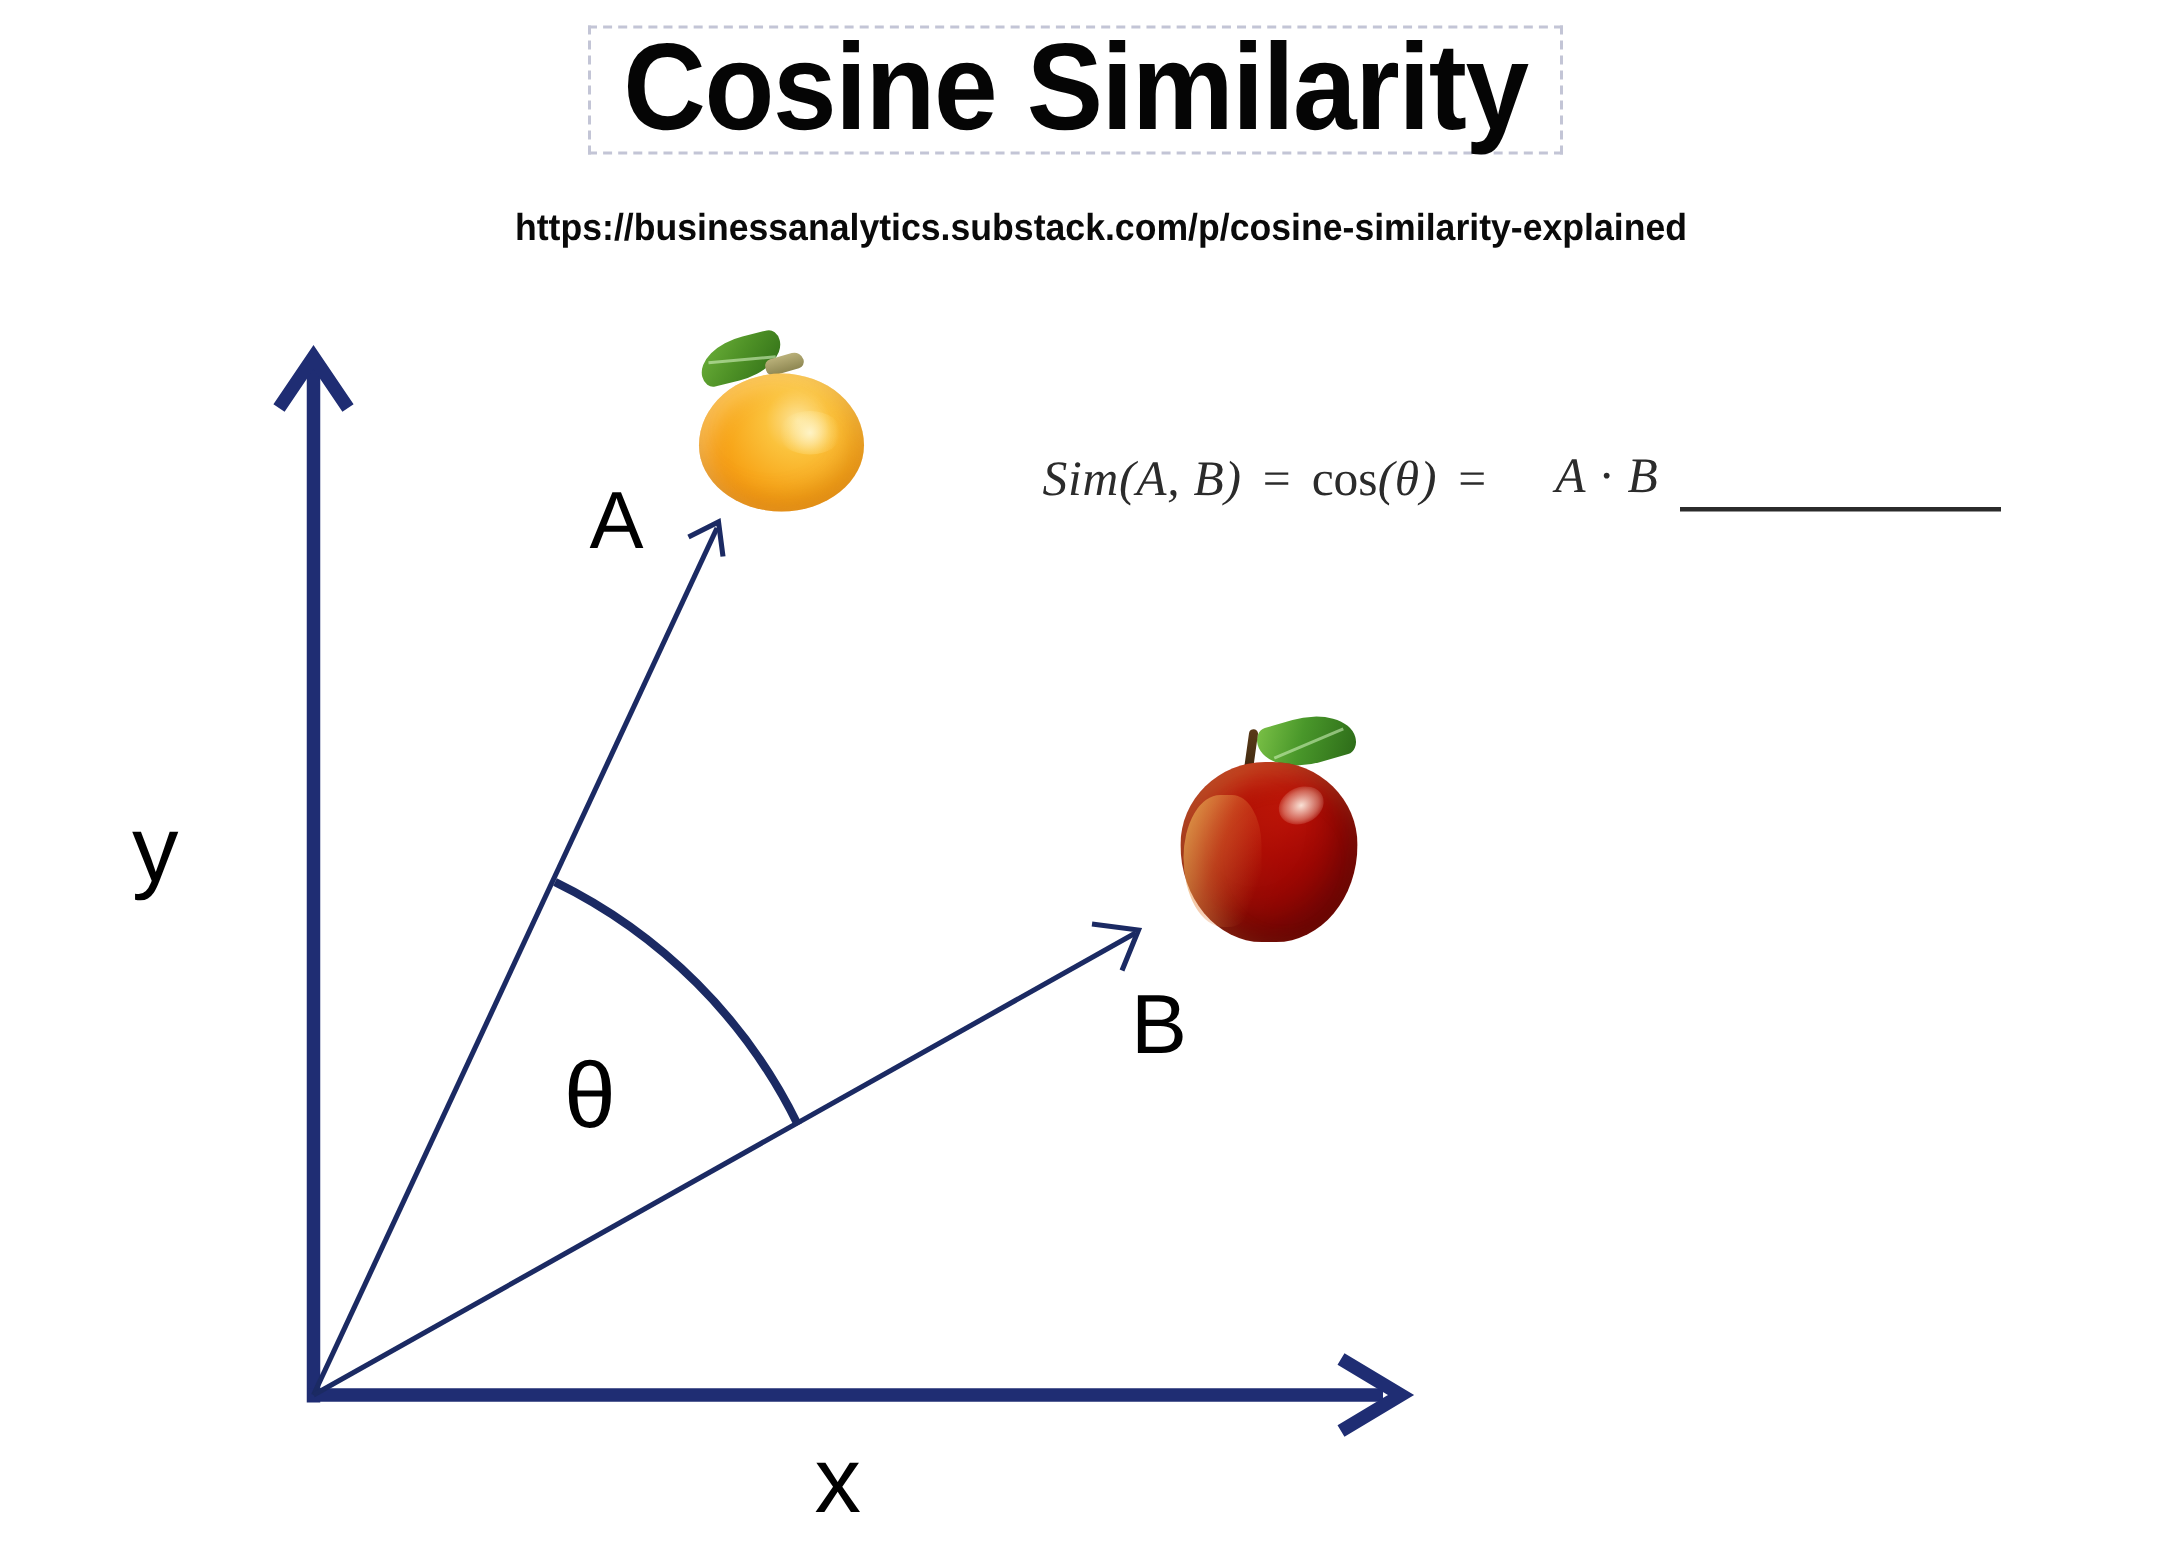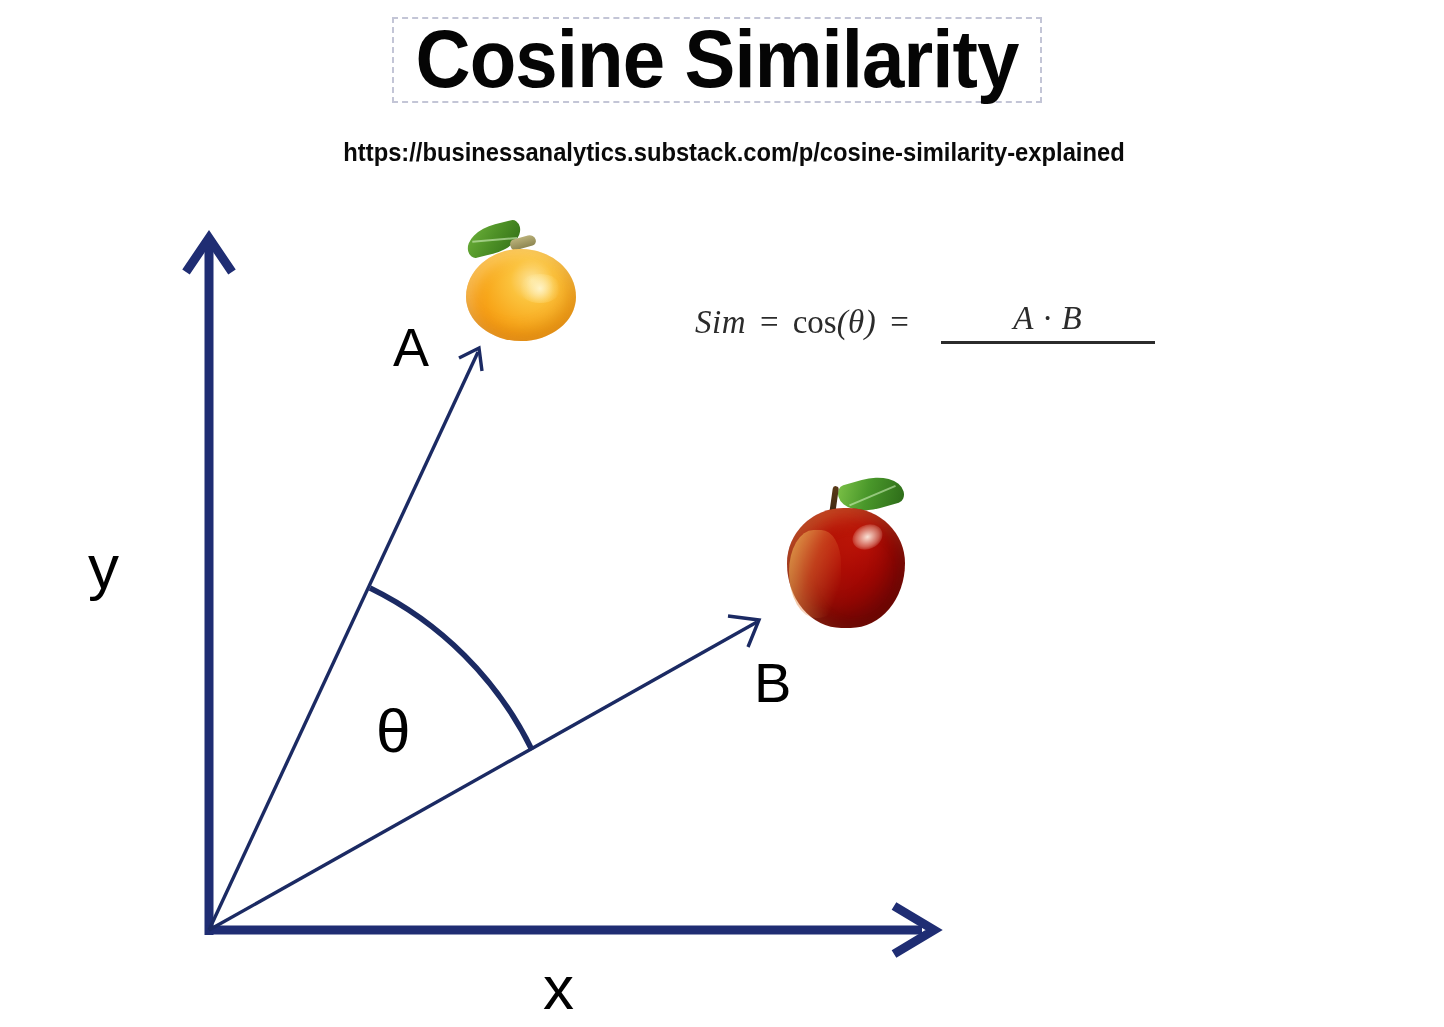"(A, B)" span.lhs { html: none -> <span>(A, B)</span> }
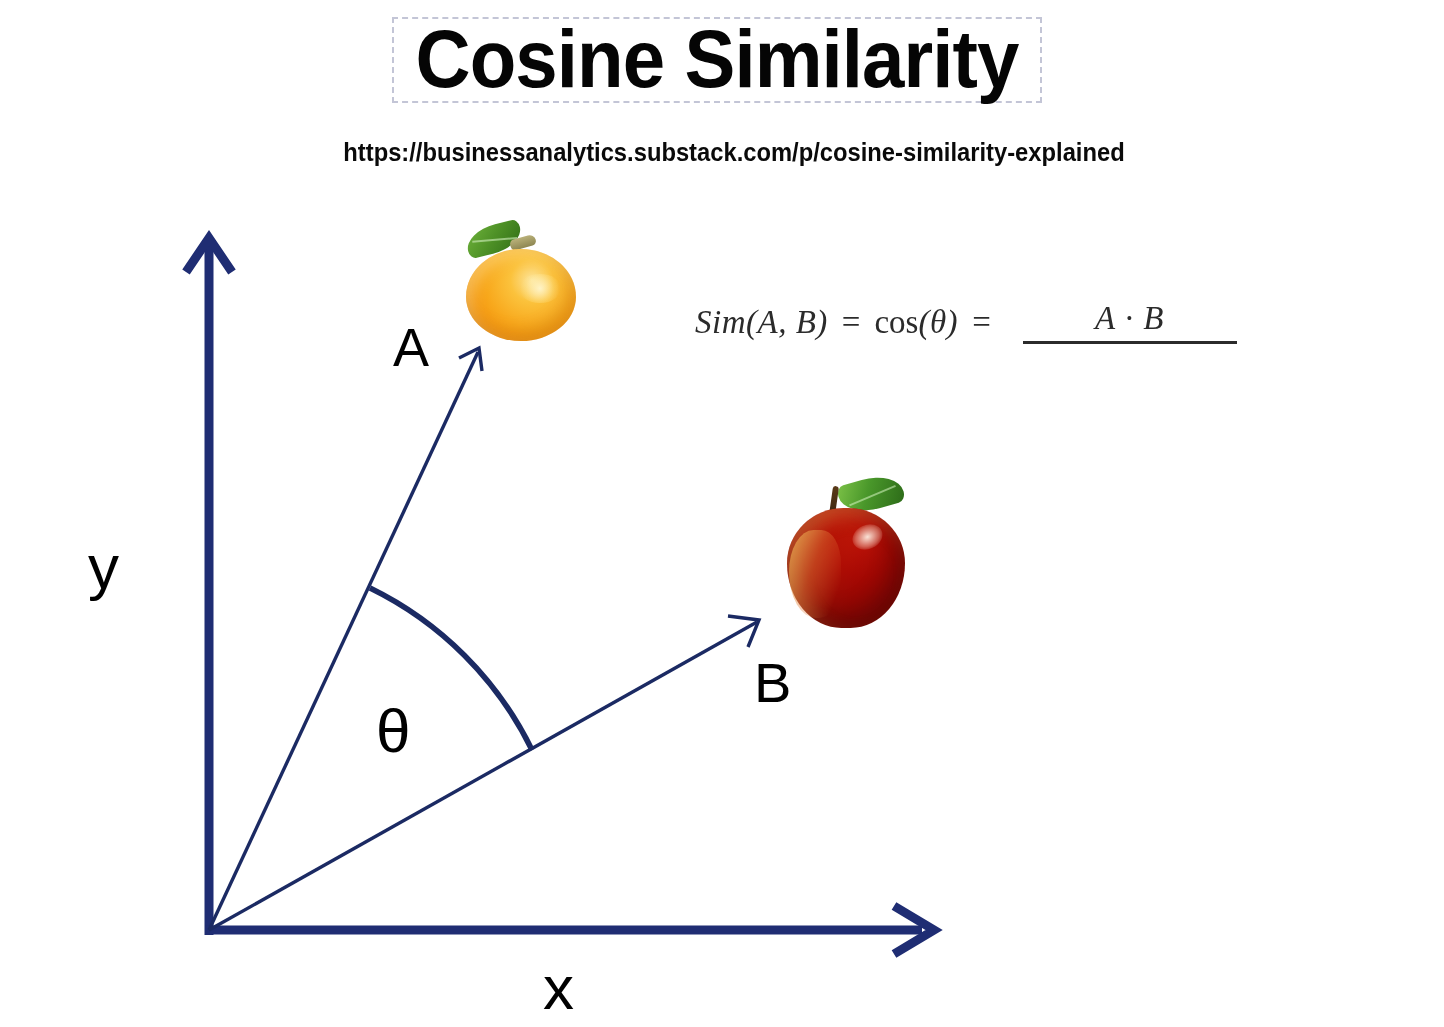"A · B" #formula .frac { align-items: center -> flex-end; flex-direction: column -> row }
